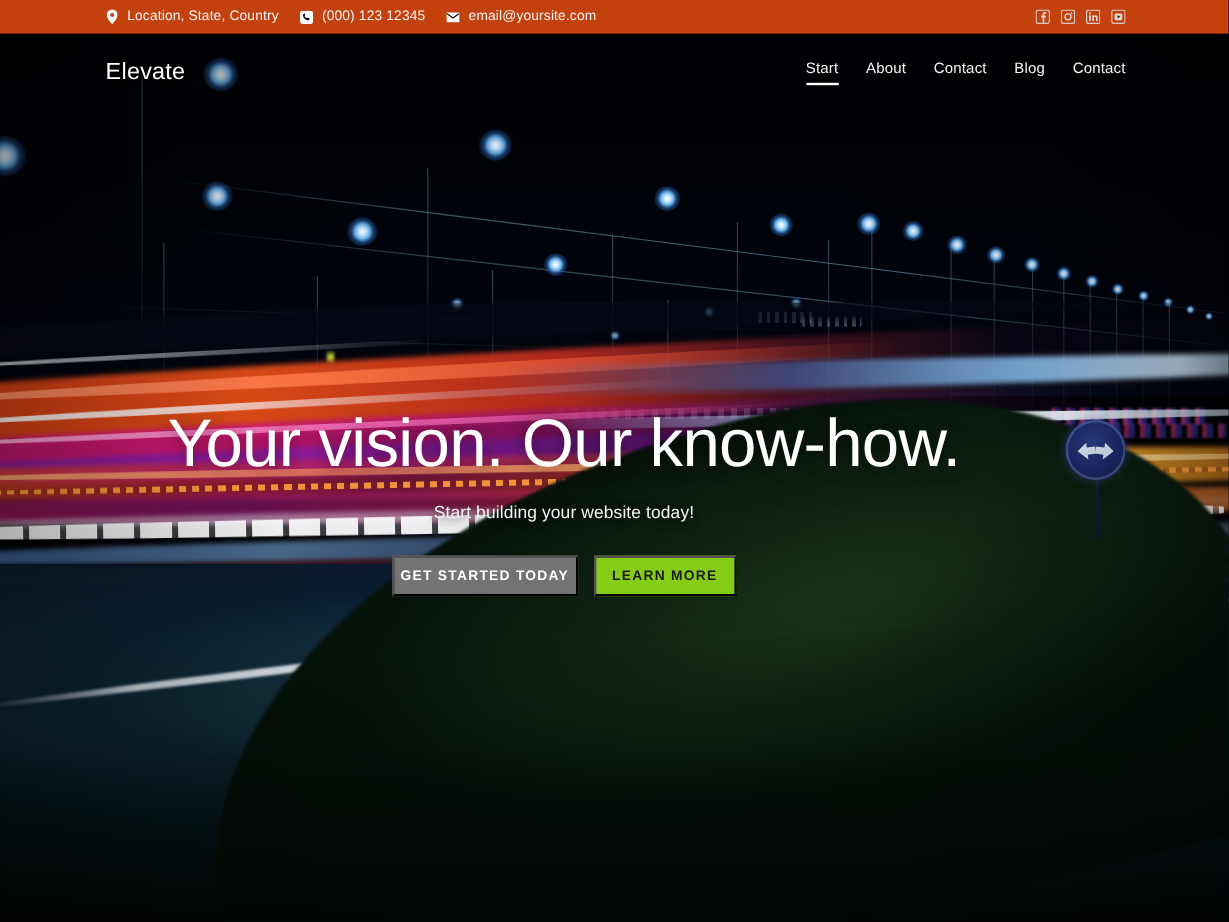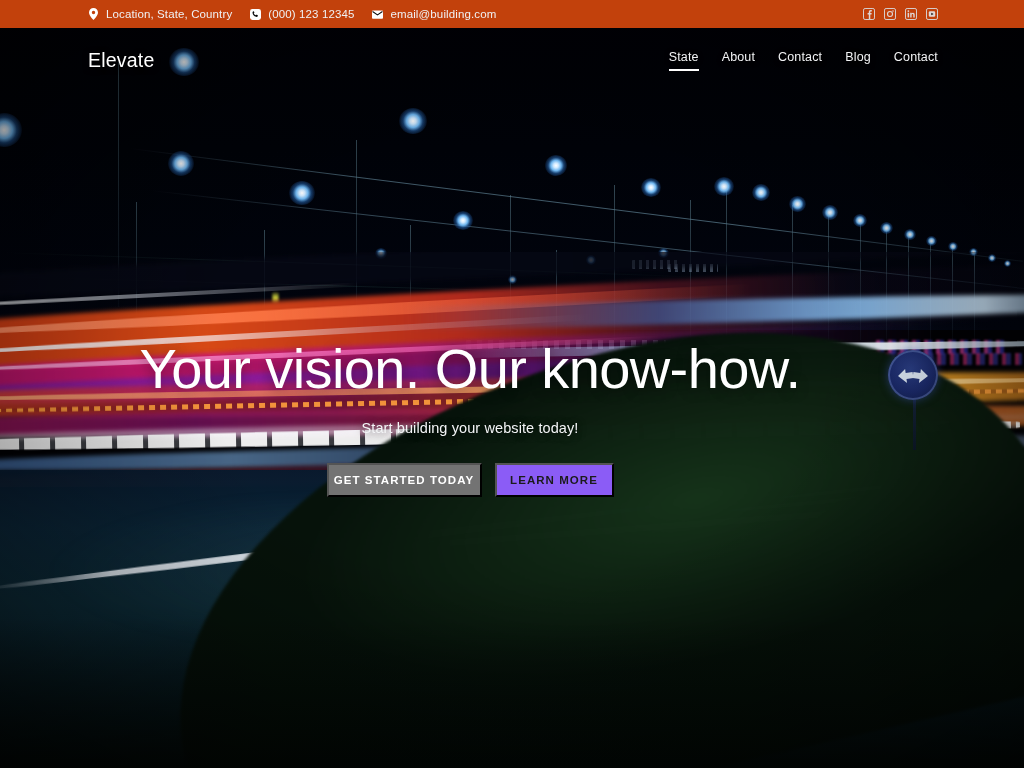"email@building.com" span { text: email@building.com -> email@yoursite.com }
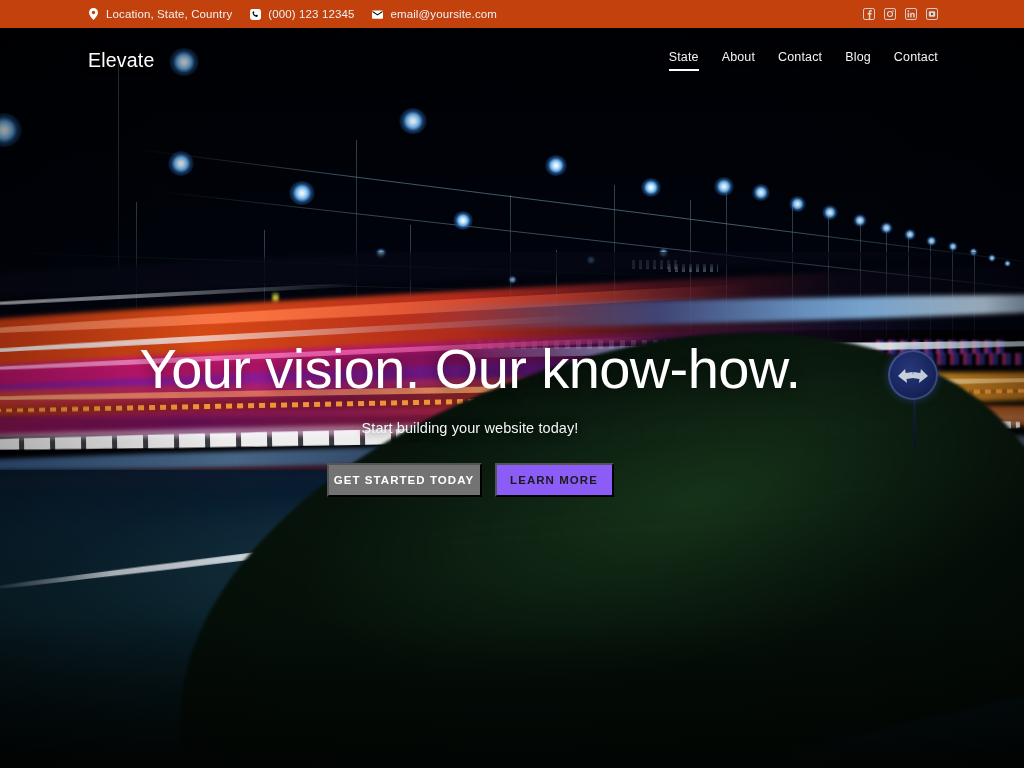"State" span.nav-item { text: State -> Start }
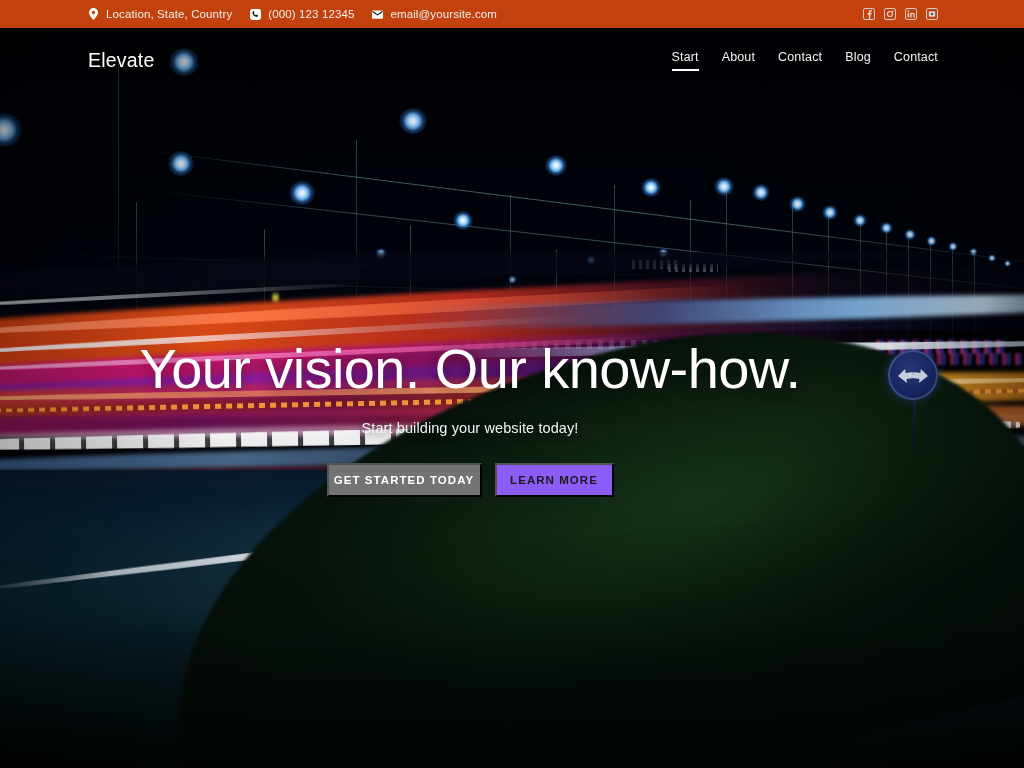"LEARN MORE" .btn-secondary { background: #8b5cf6 -> #84cc16 }
